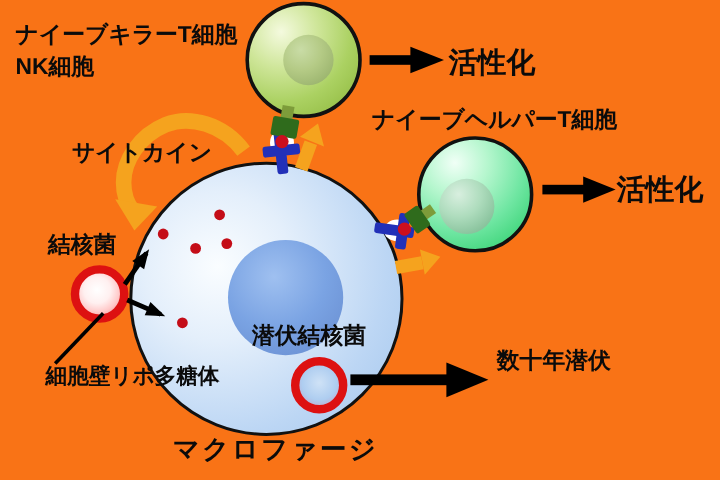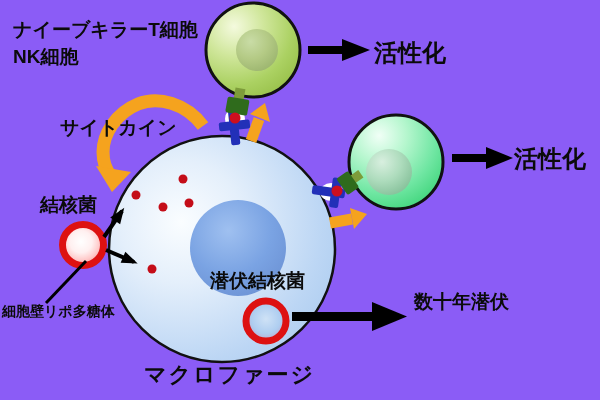"ナイーブキラーT細胞" #stage { background: #8b5cf6 -> #f97316 }
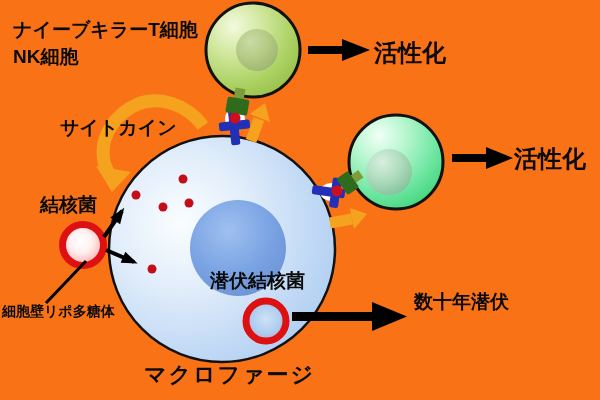"ナイーブヘルパーT細胞" div.label { html: none -> <div>ナイーブヘルパーT細胞</div> }
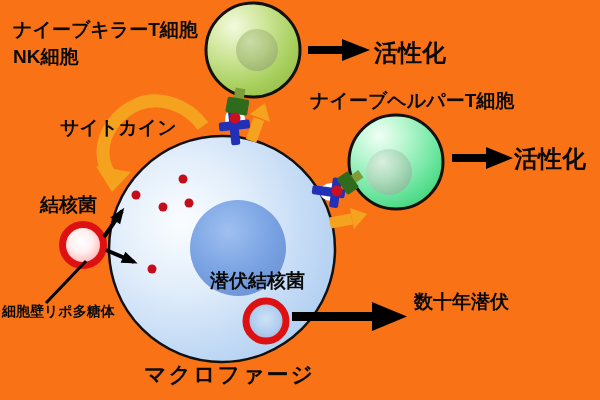"細胞壁リポ多糖体" .lbl-sm { font-size: 14px -> 18px; margin-left: none -> 36px }
